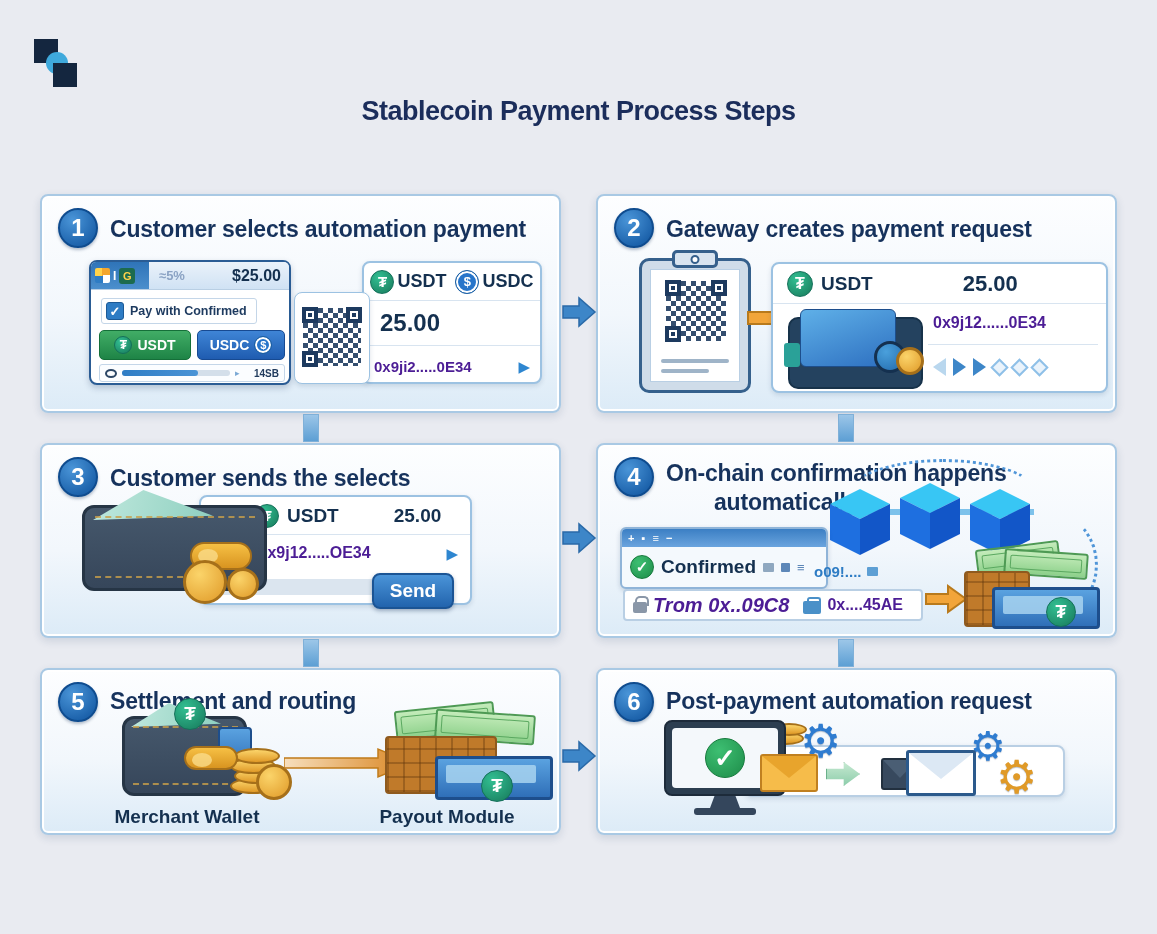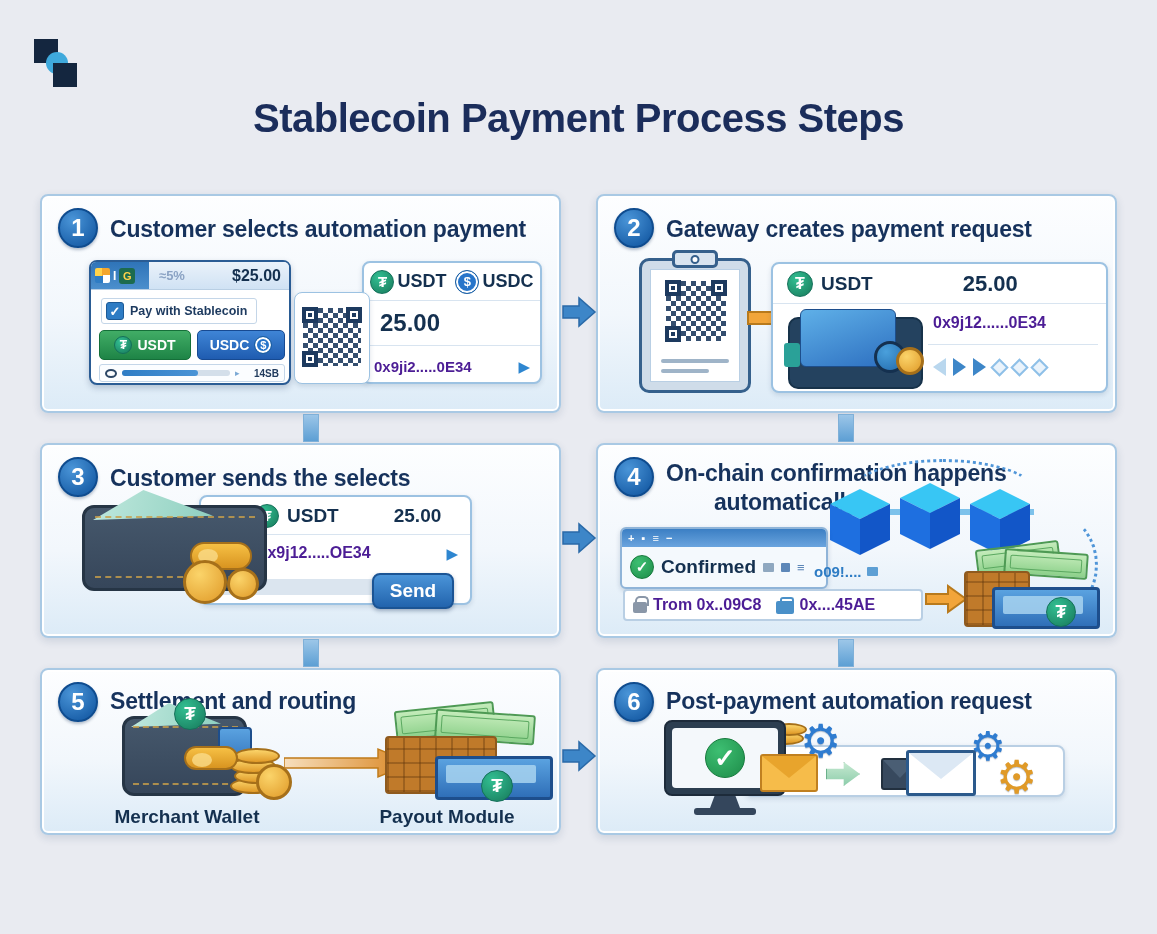"Stablecoin Payment Process Steps" .main-title { font-size: 40px -> 27px }
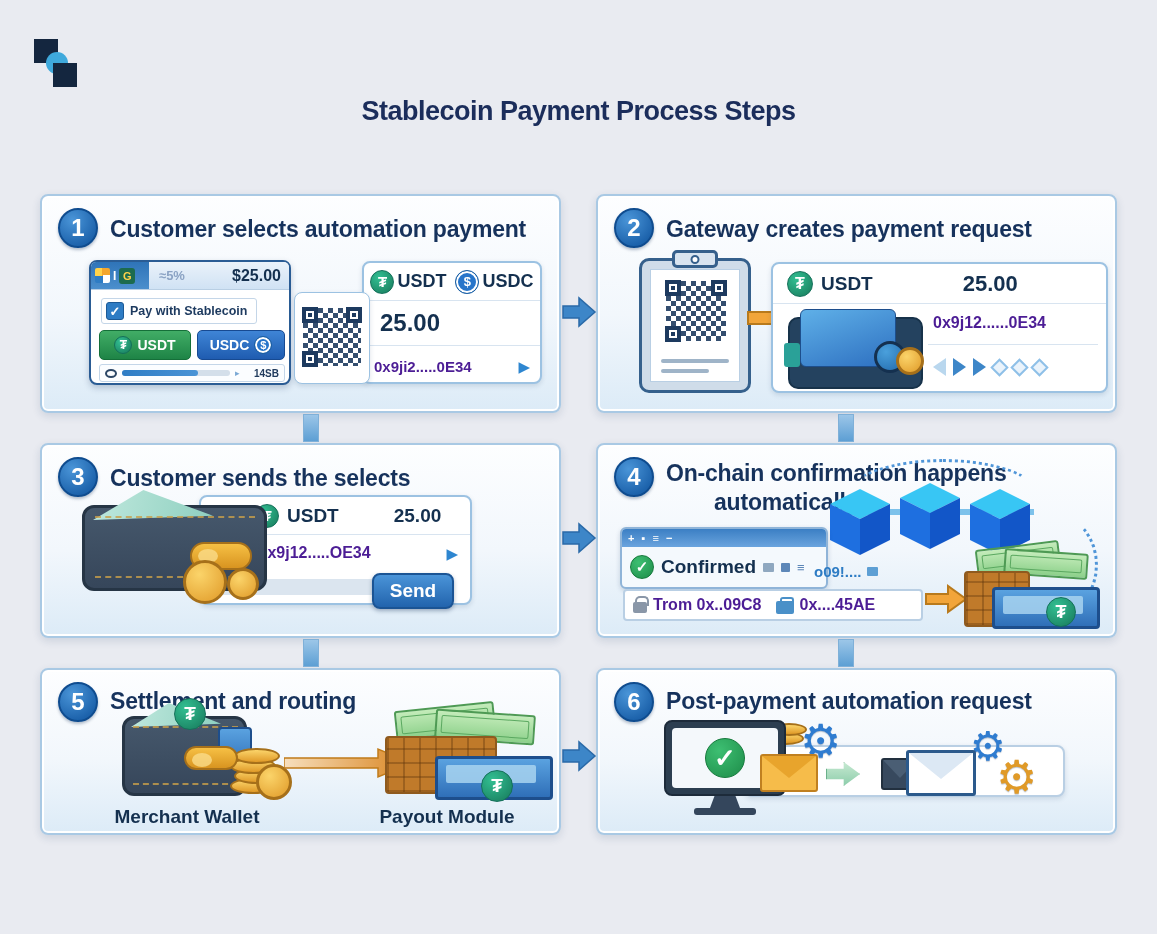"Pay with Stablecoin" span { text: Stablecoin -> Confirmed }
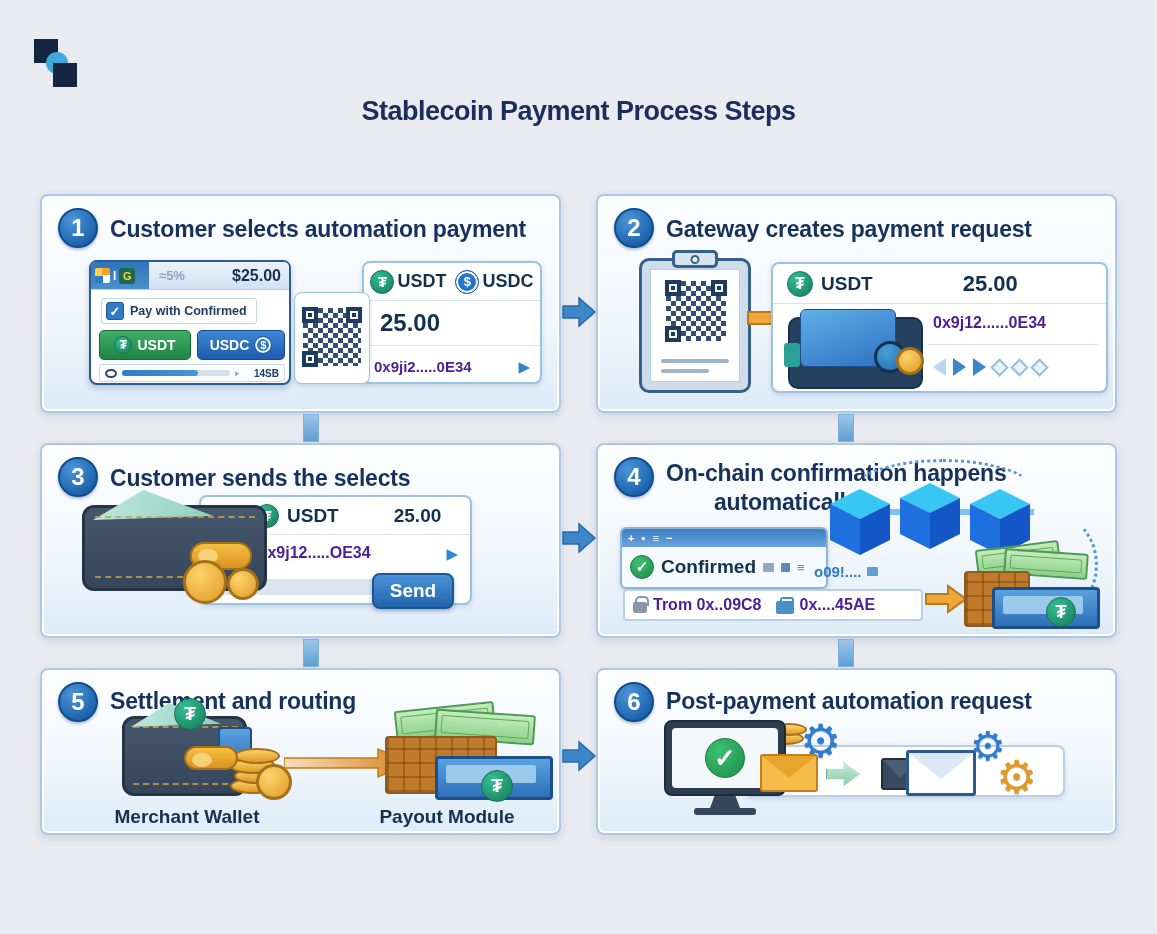"Trom 0x..09C8" span.addr { font-size: 16px -> 20px; font-style: none -> italic }
